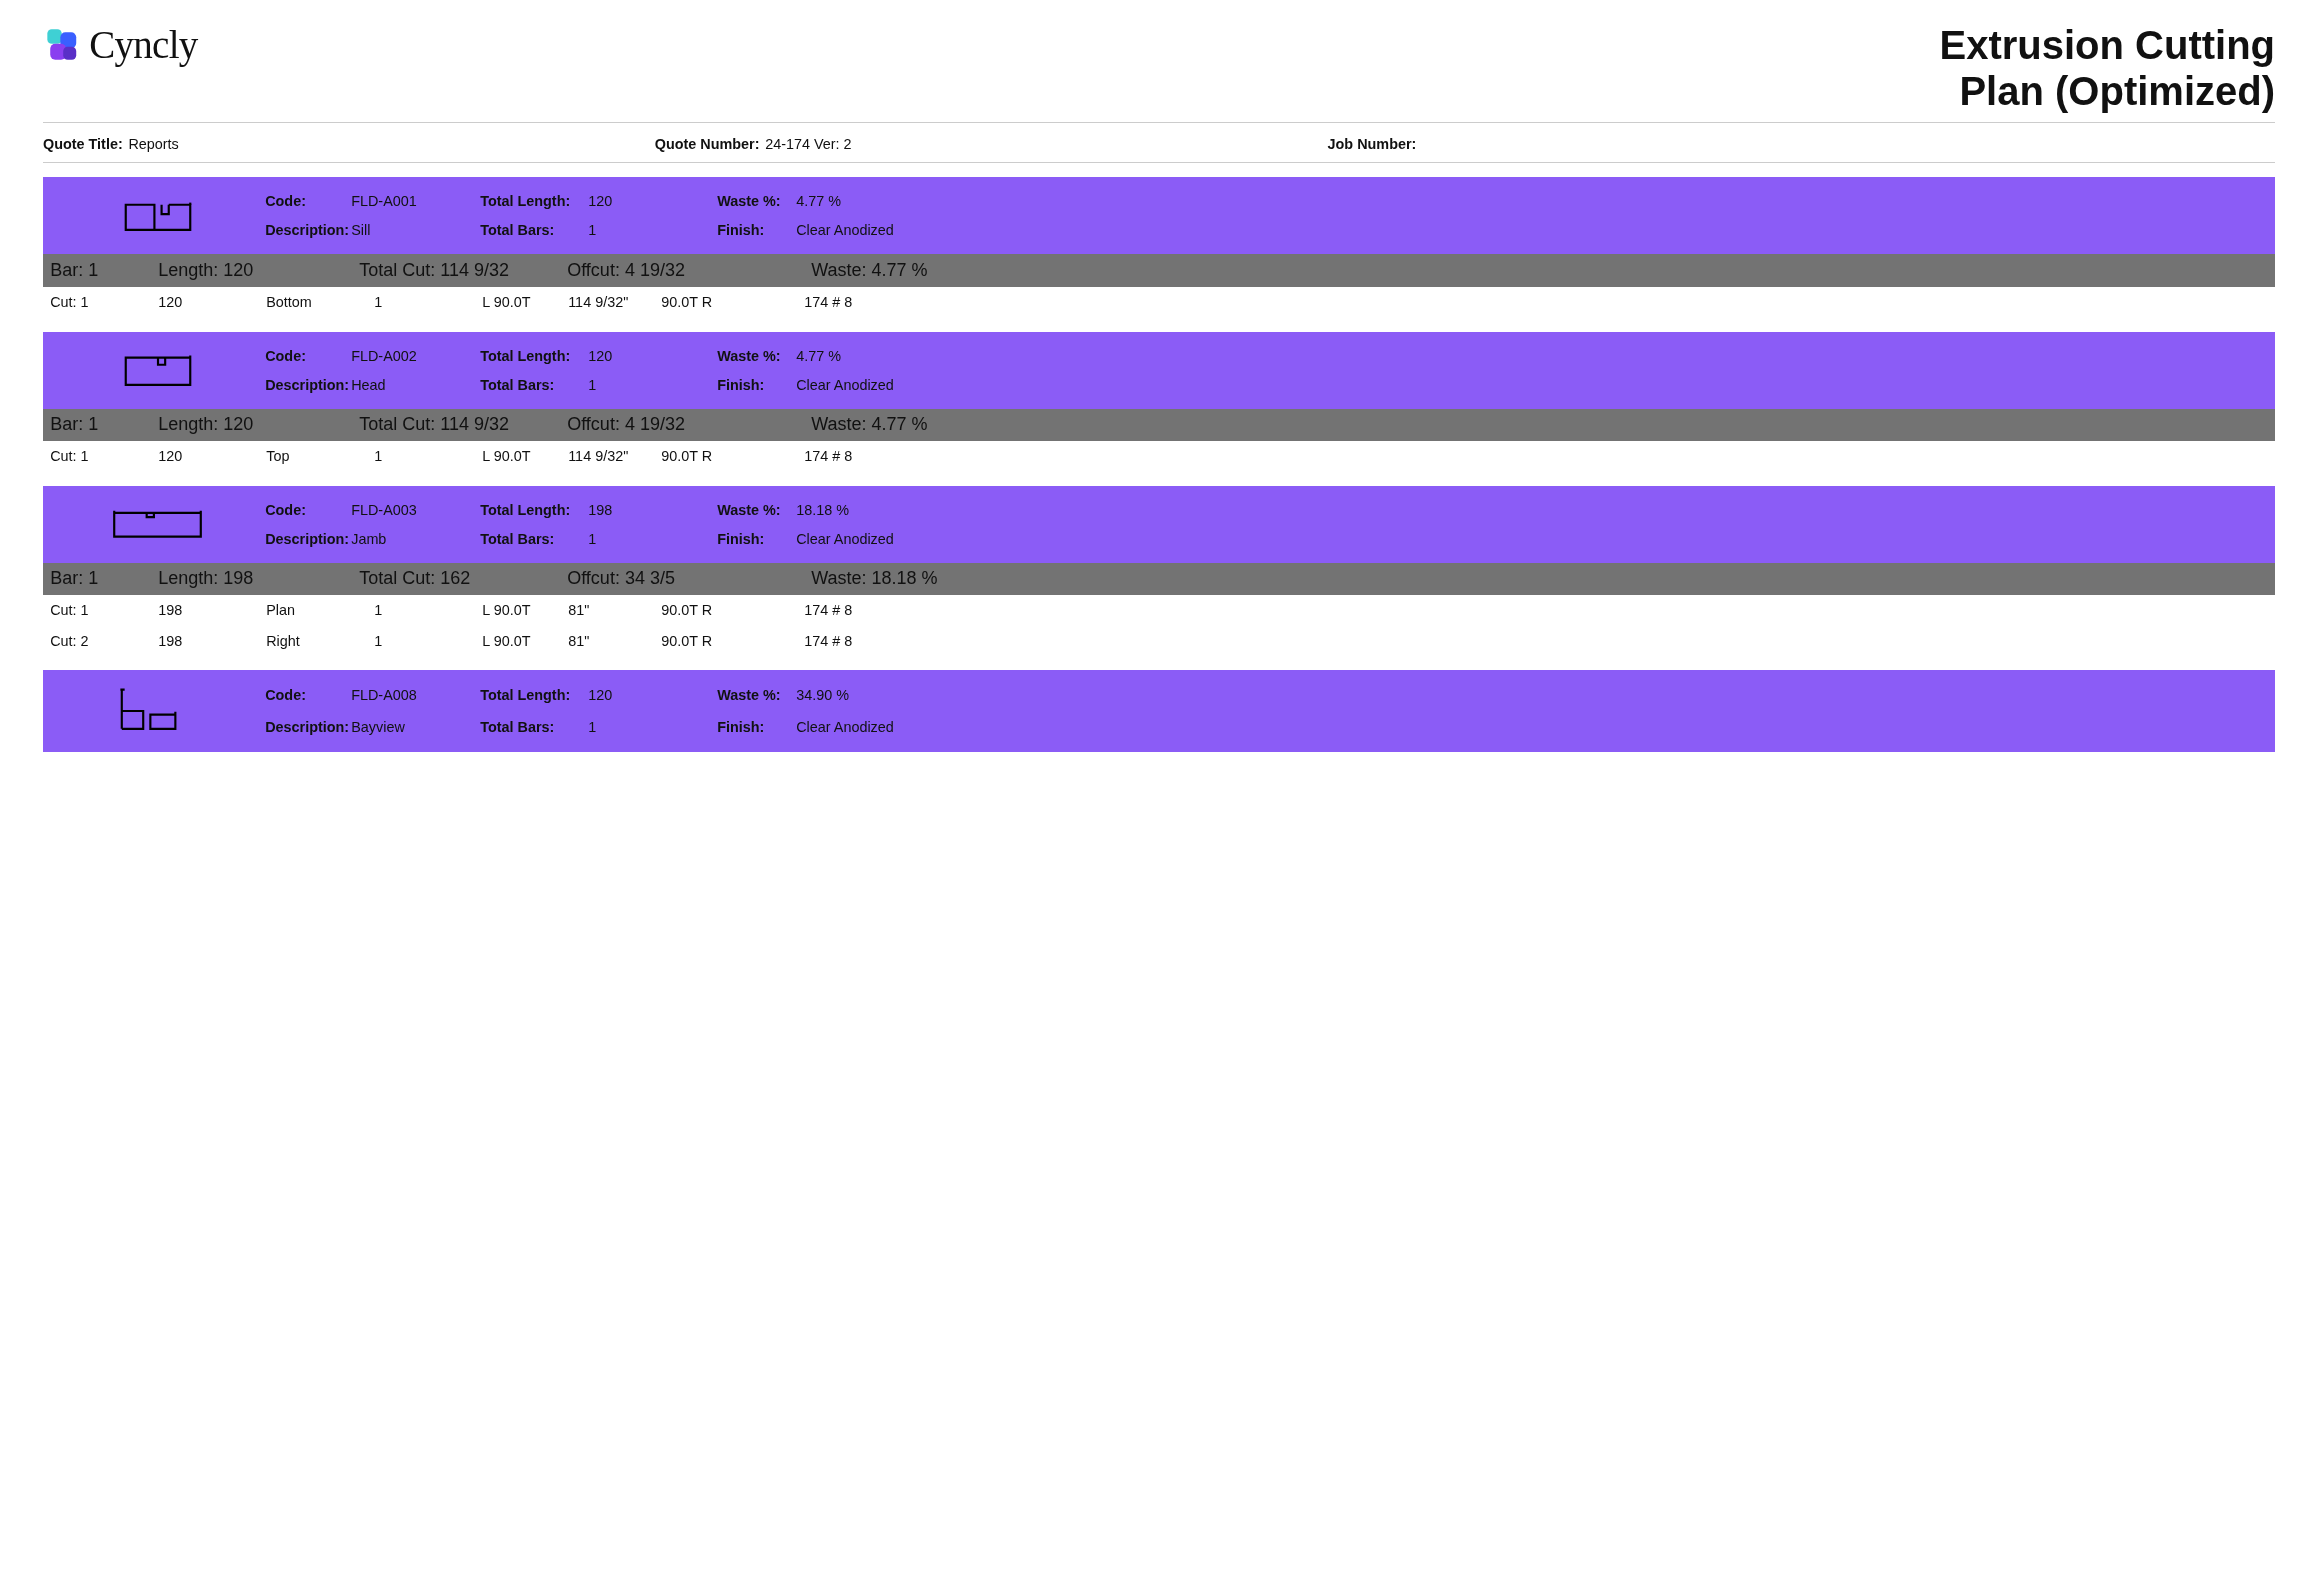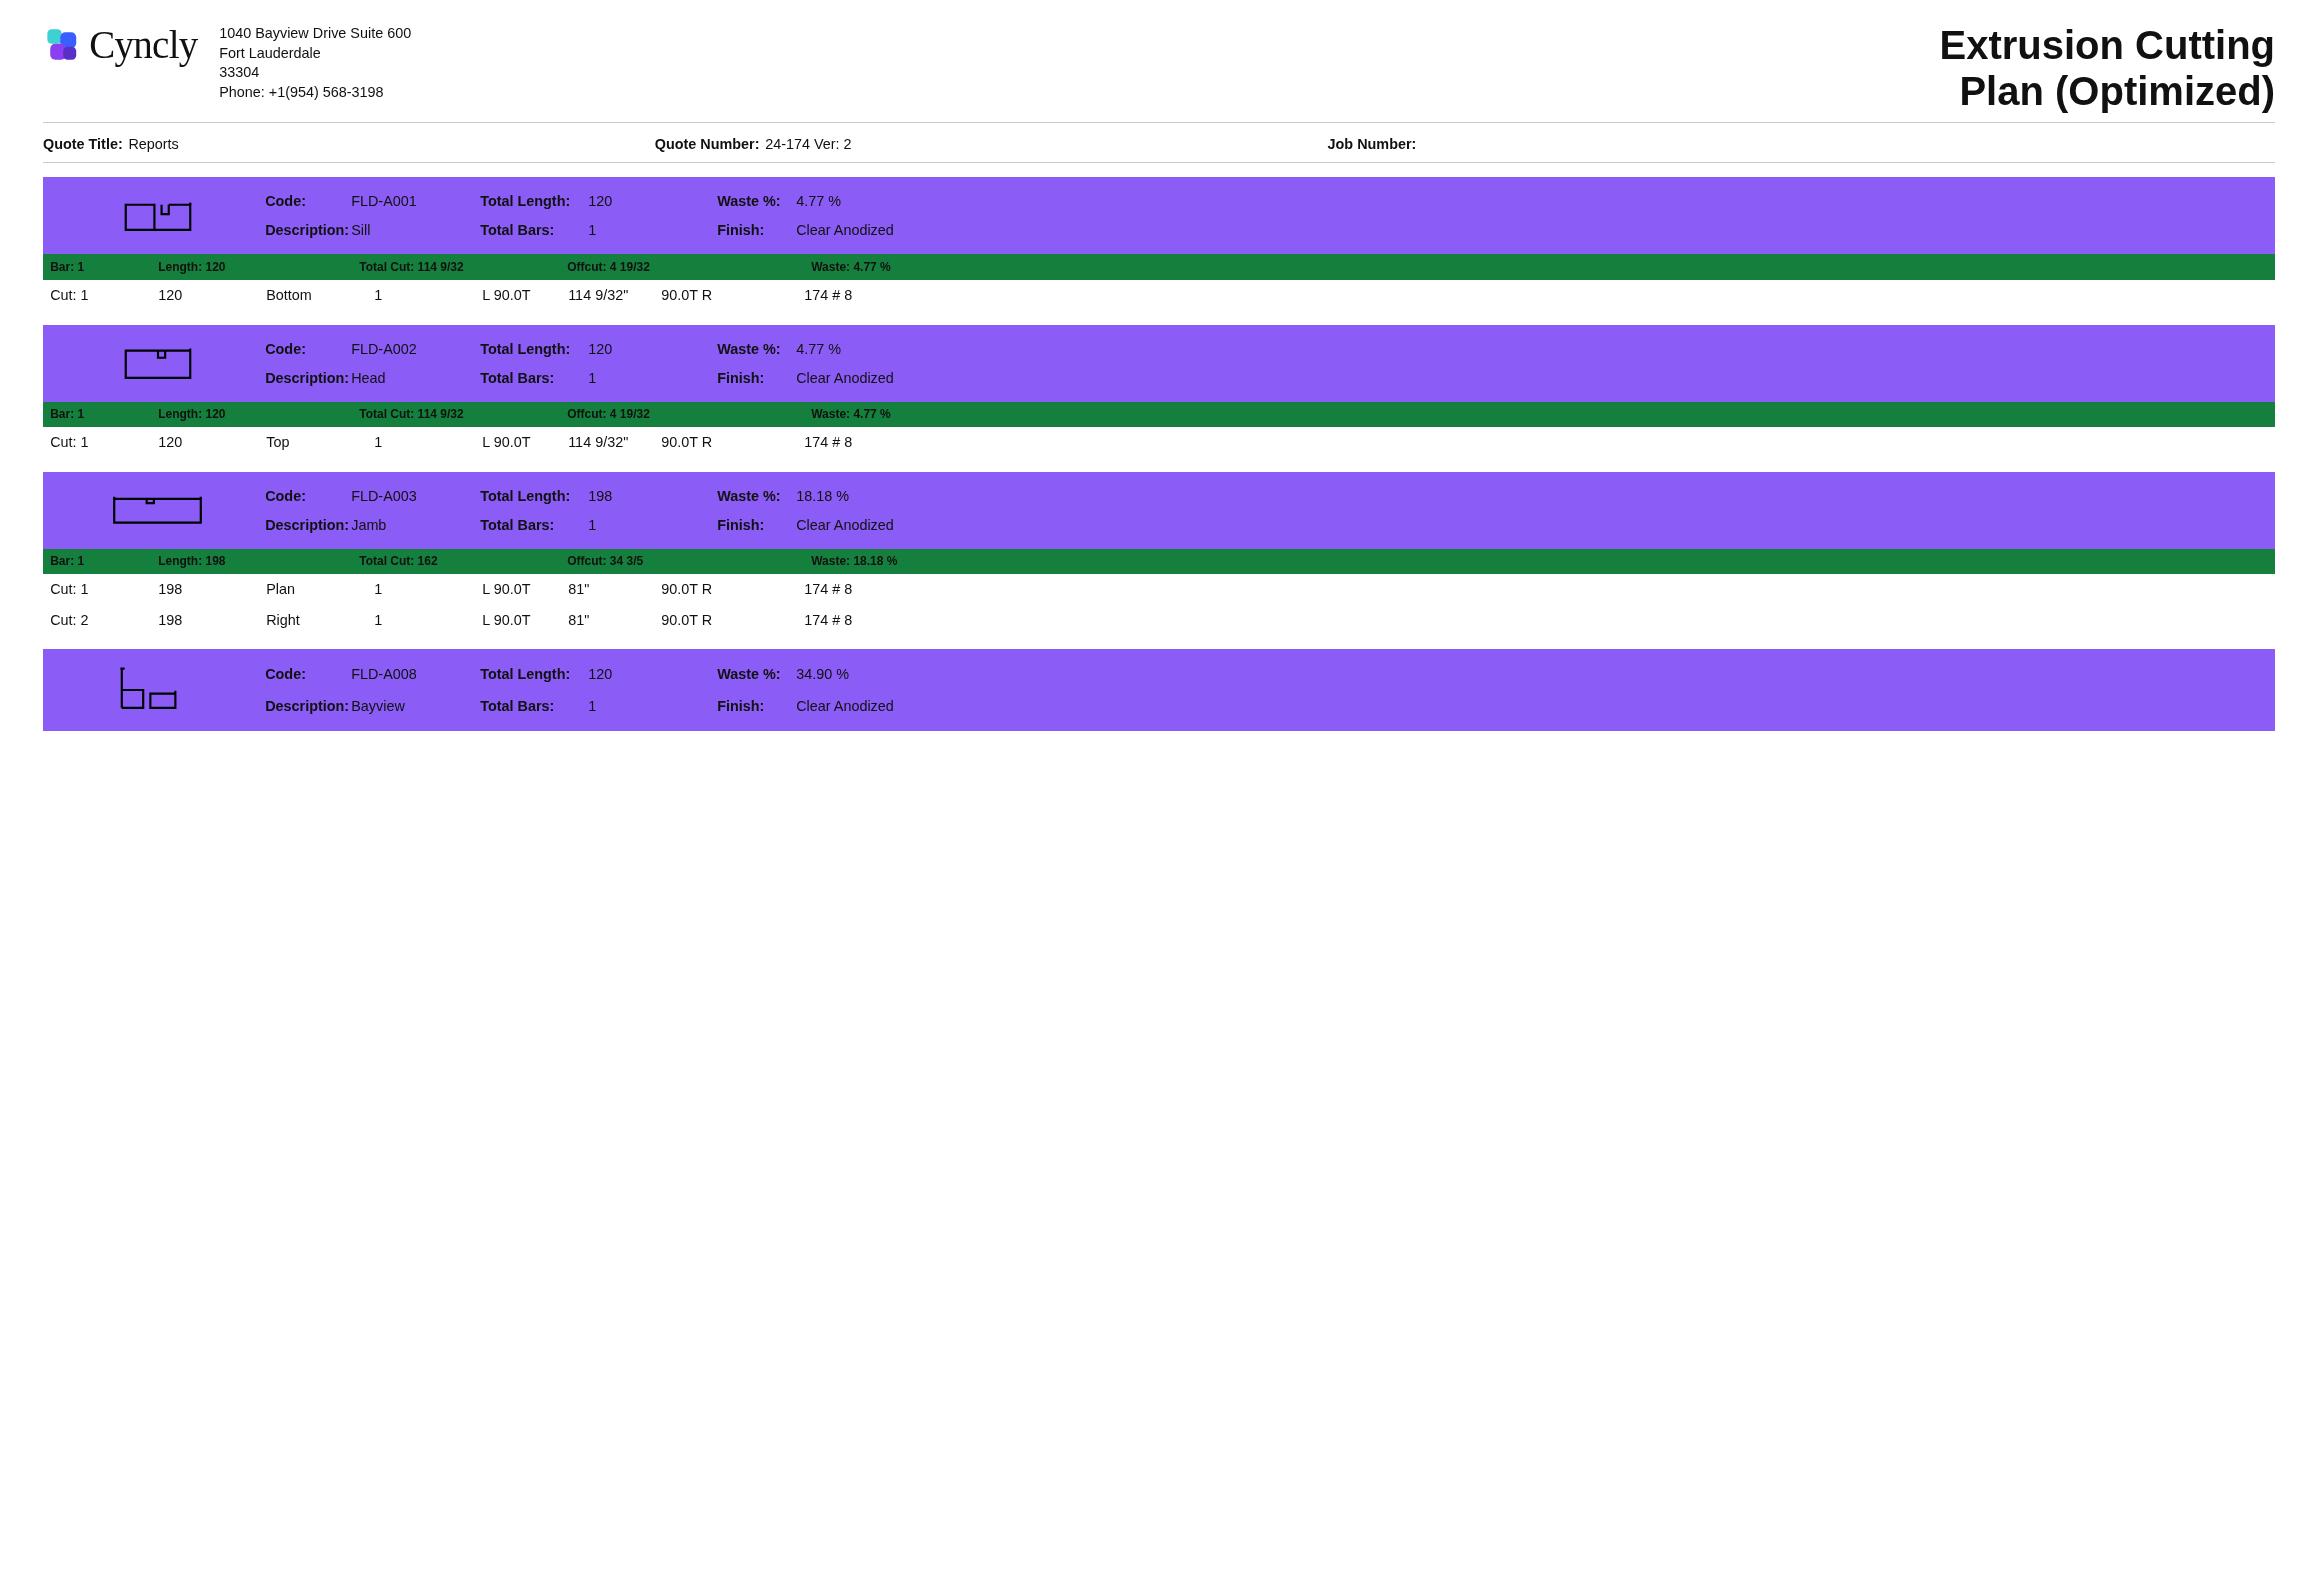"1040 Bayview Drive Suite 600" div.address { html: <div> <div>1040 Bayview Drive Suite 600</div> <div>Fort Lauderdale</div> <div>33304</div> <div> <span>Phone:</span> <span>+1(954) 568-3198</span> </div> </div> -> none }
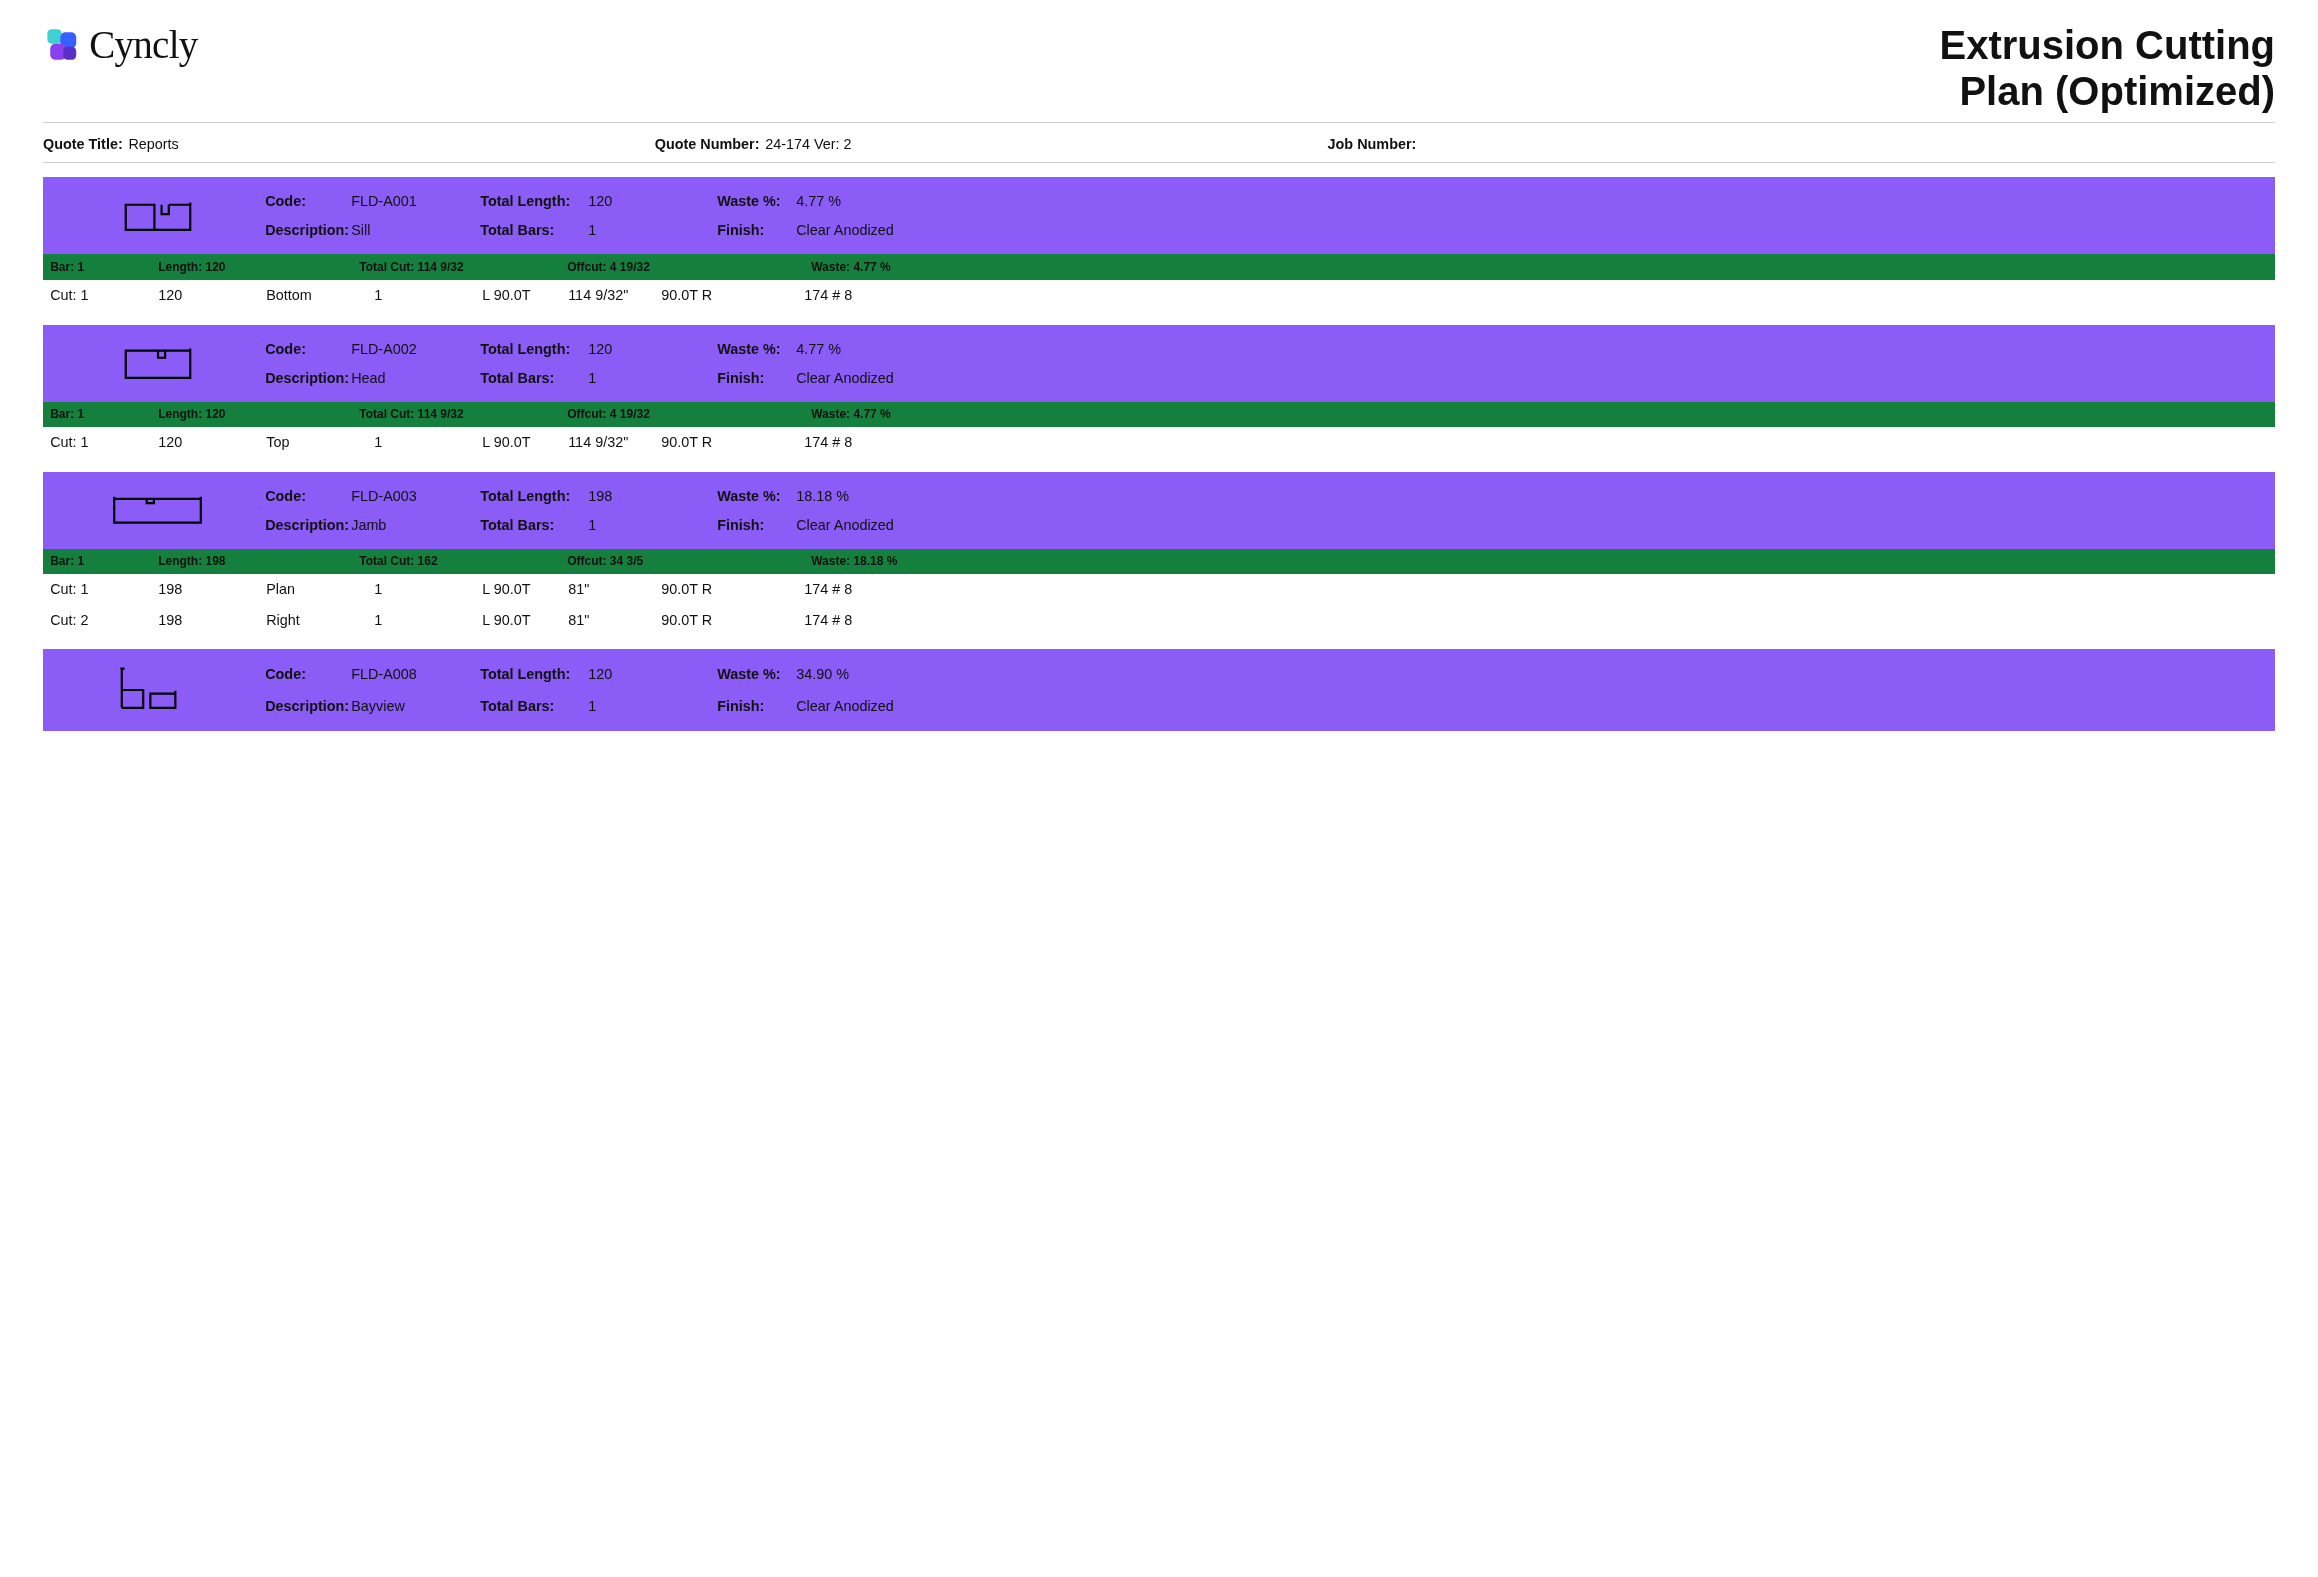"Bar: 1" .bar-row { background: #15803d -> #737373; font-size: 12px -> 18px; font-weight: 700 -> 400 }
